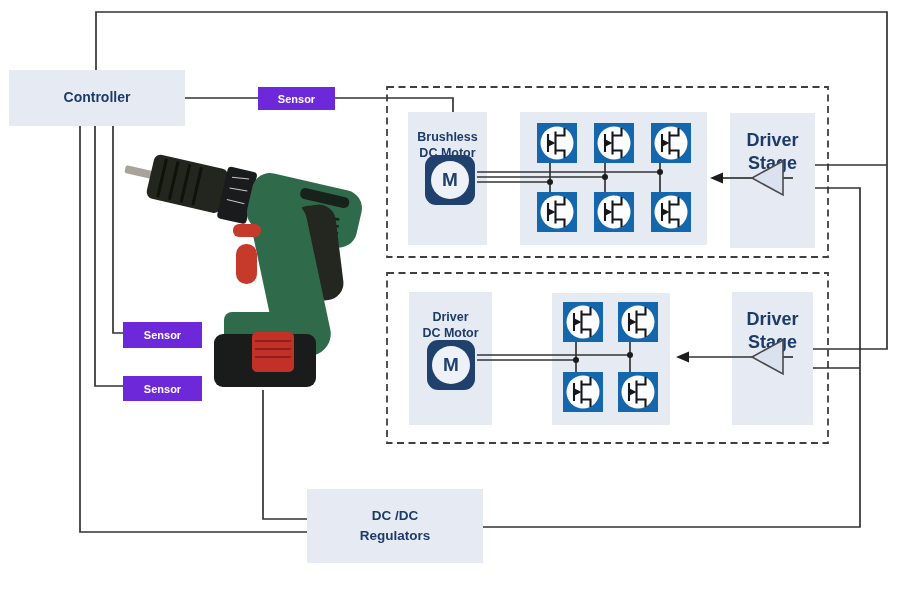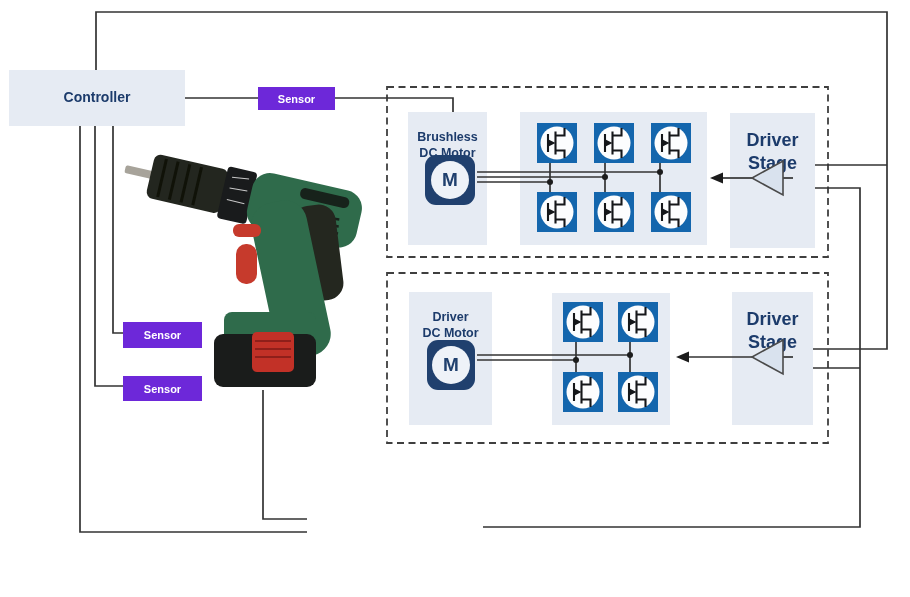"DC /DC" div.fill-box { html: none -> <div> <div> <span>DC /DC</span> <span>Regulators</span> </div> </div> }
